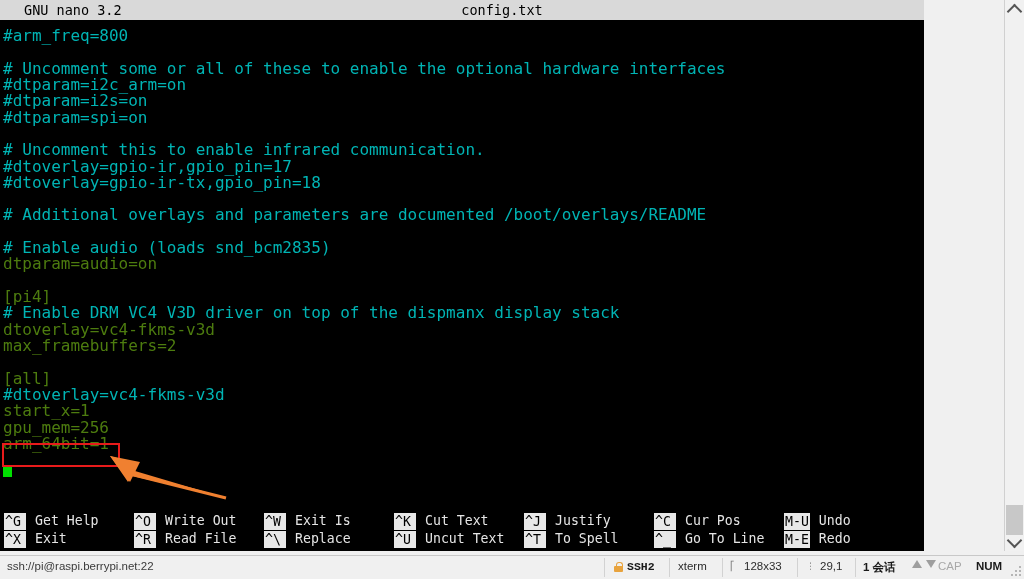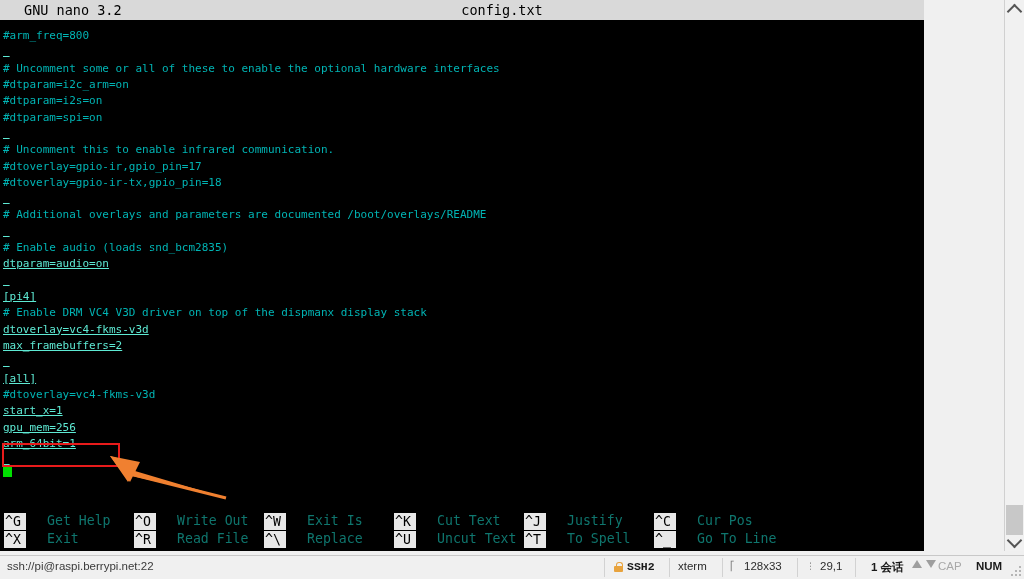"#arm_freq=800" .editor { font-size: 11px -> 16px }
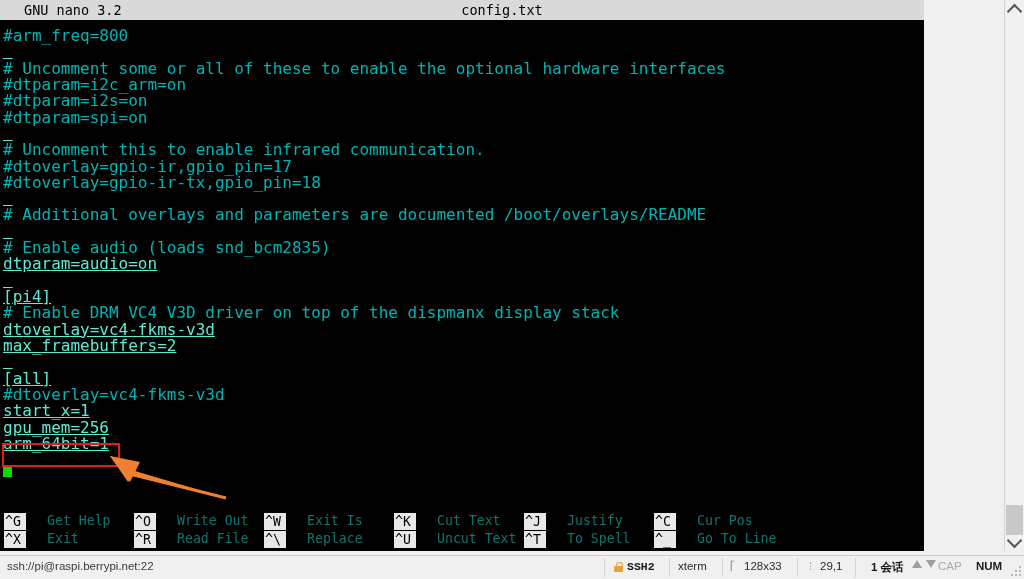"dtparam=audio=on" .editor .line.plain { color: #5eead4 -> #4d7c0f; text-decoration: underline -> none }
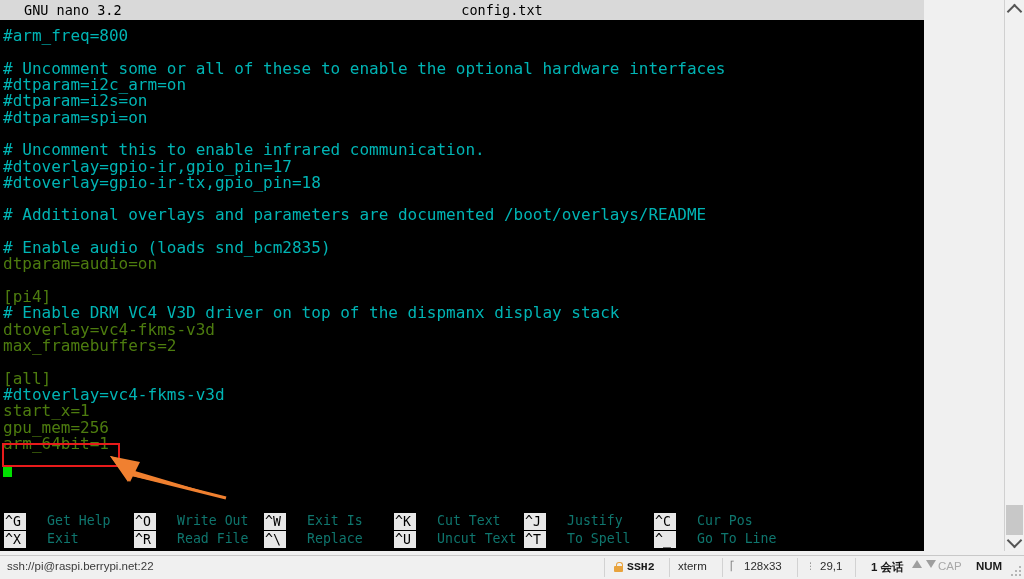"Get Help" .help-label { color: #0f766e -> #e5e5e5; padding-left: 21px -> 9px }
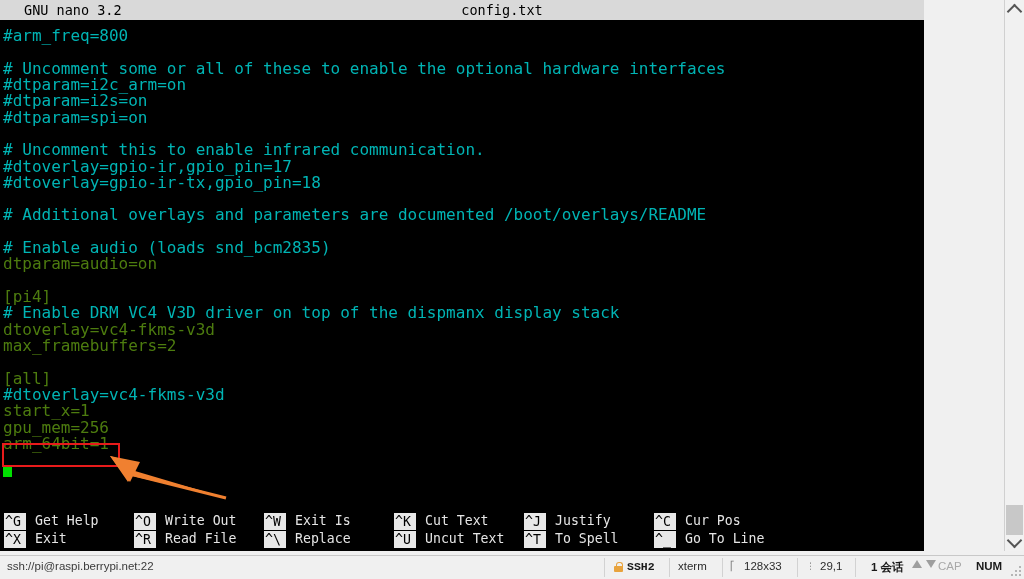"M-U" div.help-col { html: none -> <div> <div><span>M-U</span><span>Undo</span></div> <div><span>M-E</span><span>Redo</span></div> </div> }
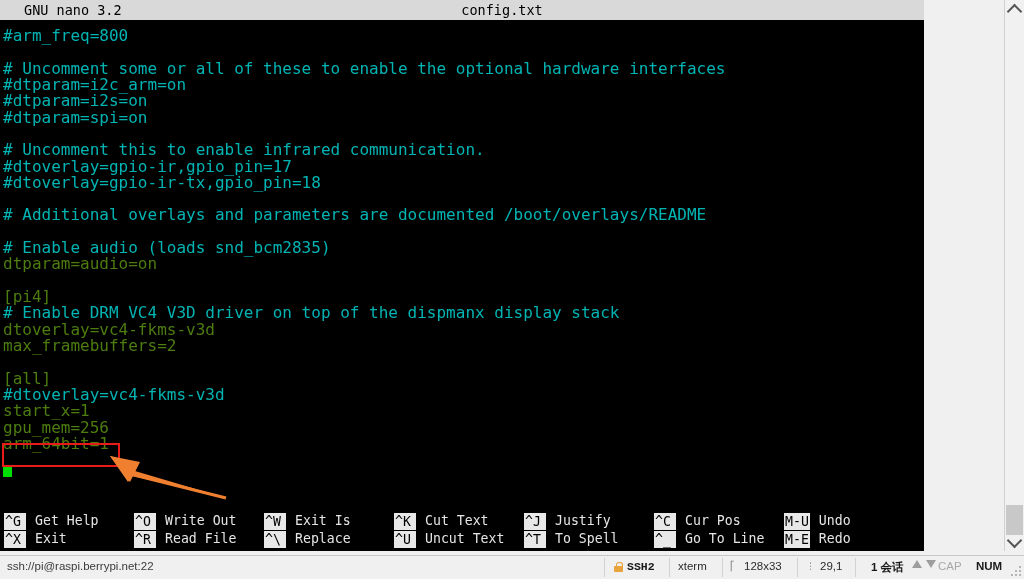"1 会话" div.sb-cell { margin-left: 8px -> none }
